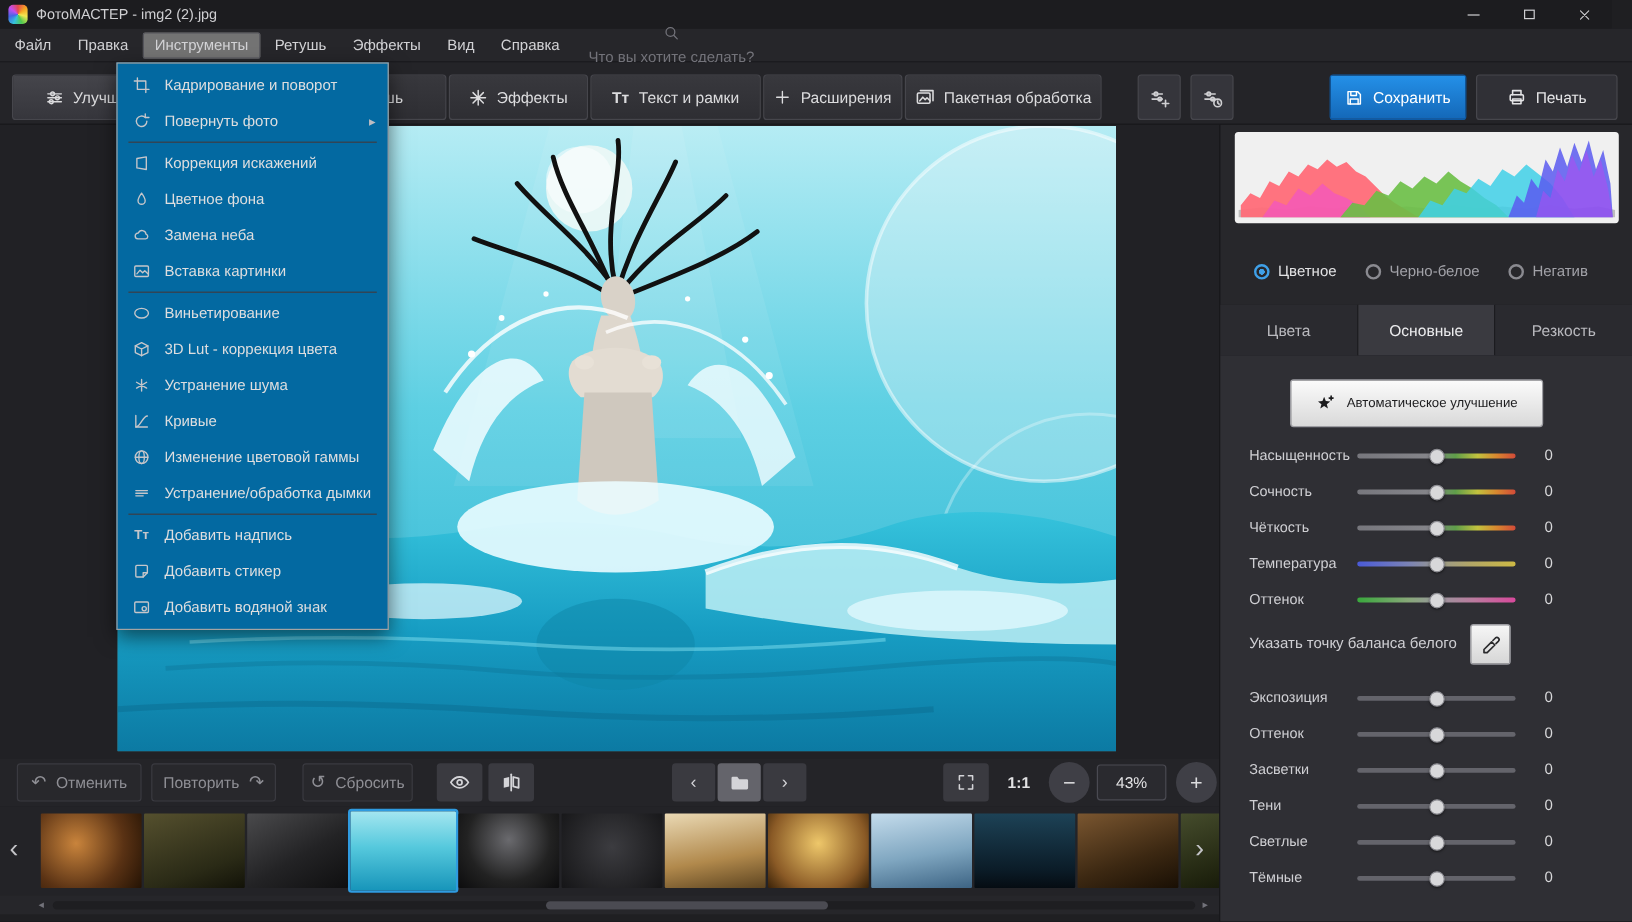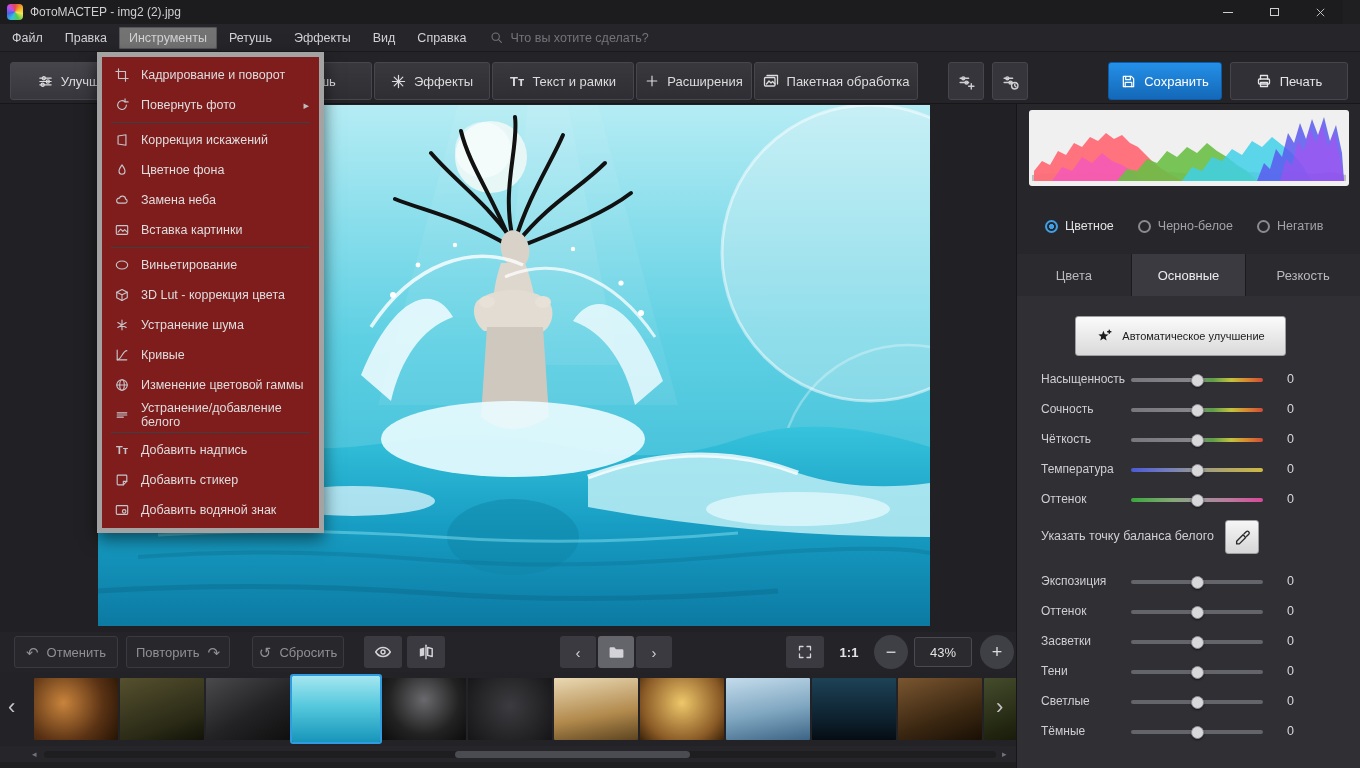"Что вы хотите сделать?" .cmd-search { flex-direction: none -> column }
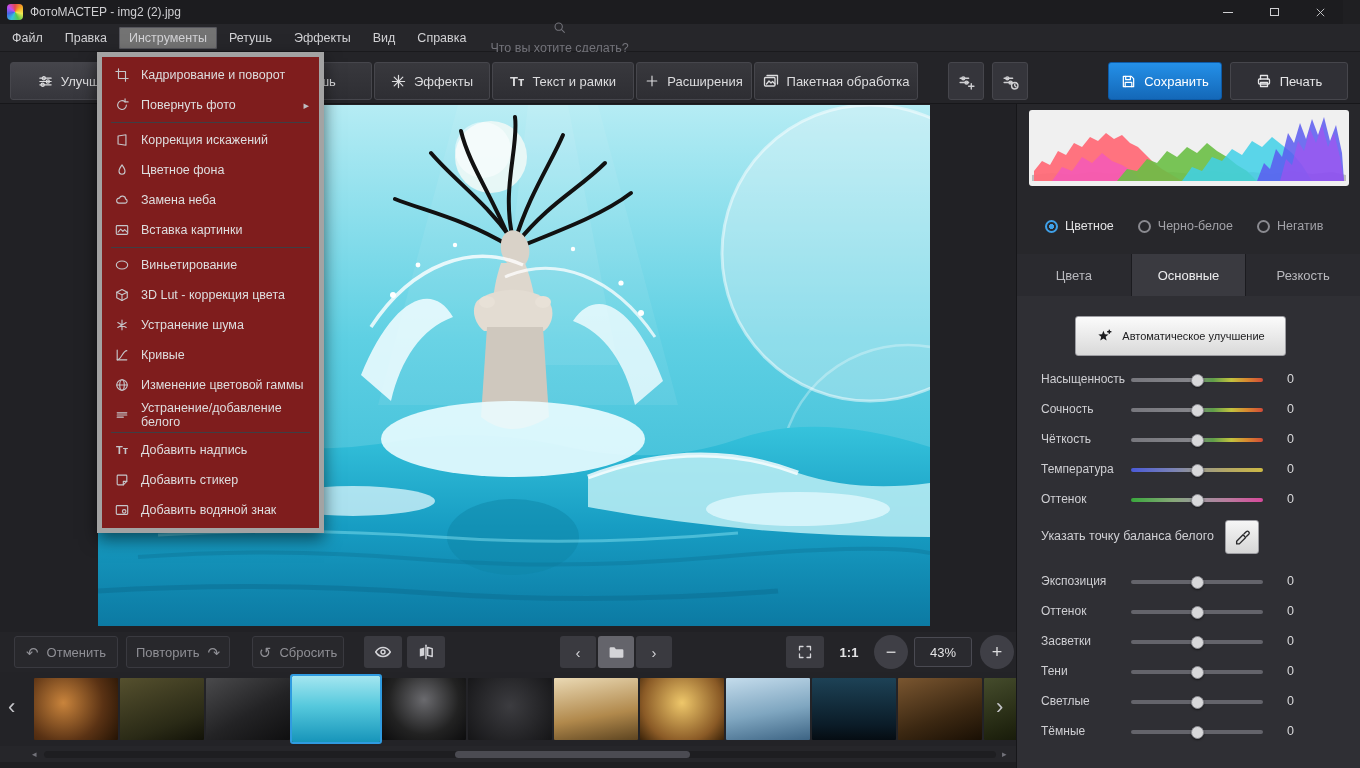"Кадрирование и поворот" .dropdown { background: #7f1d1d -> #0369a1; border: 5px solid #a3a3a3 -> 1px solid #a3a3a3 }
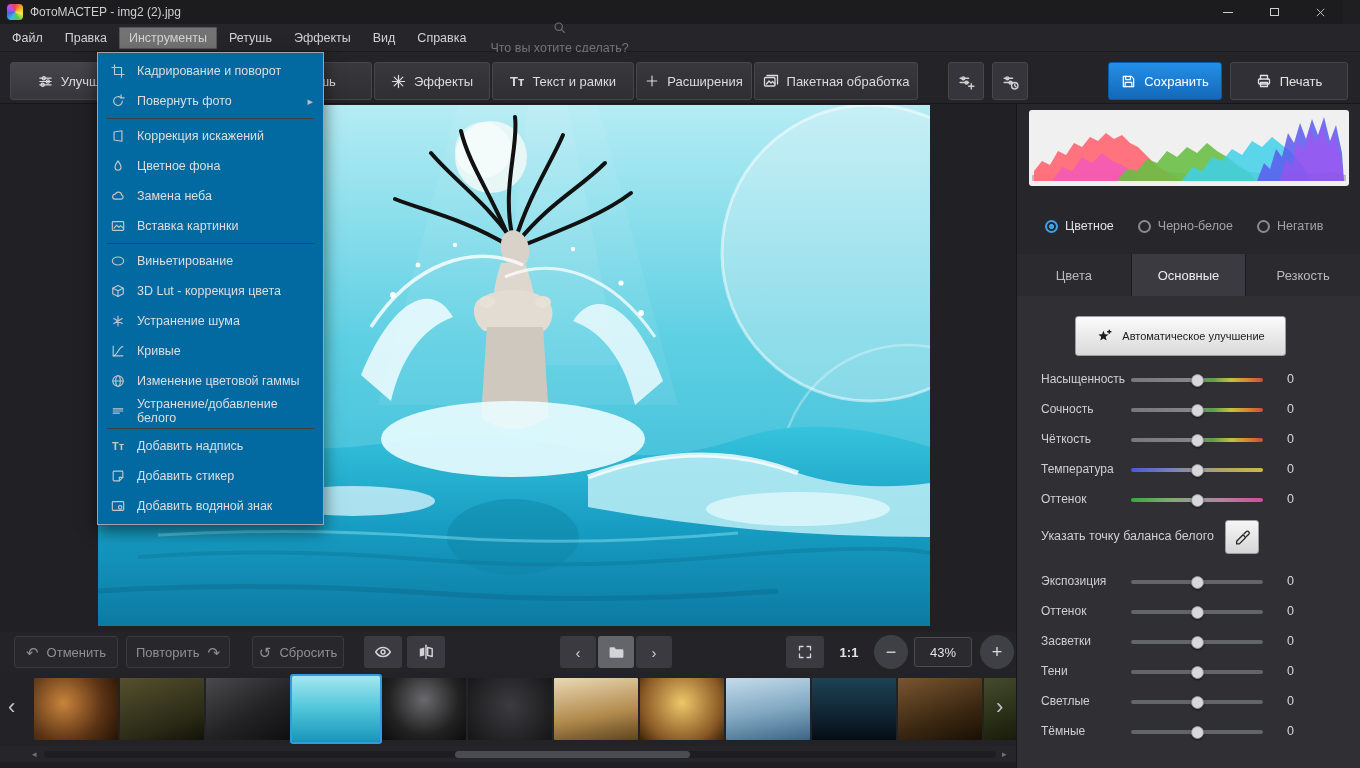"Устранение/добавление белого" span { text: Устранение/добавление белого -> Устранение/обработка дымки }
